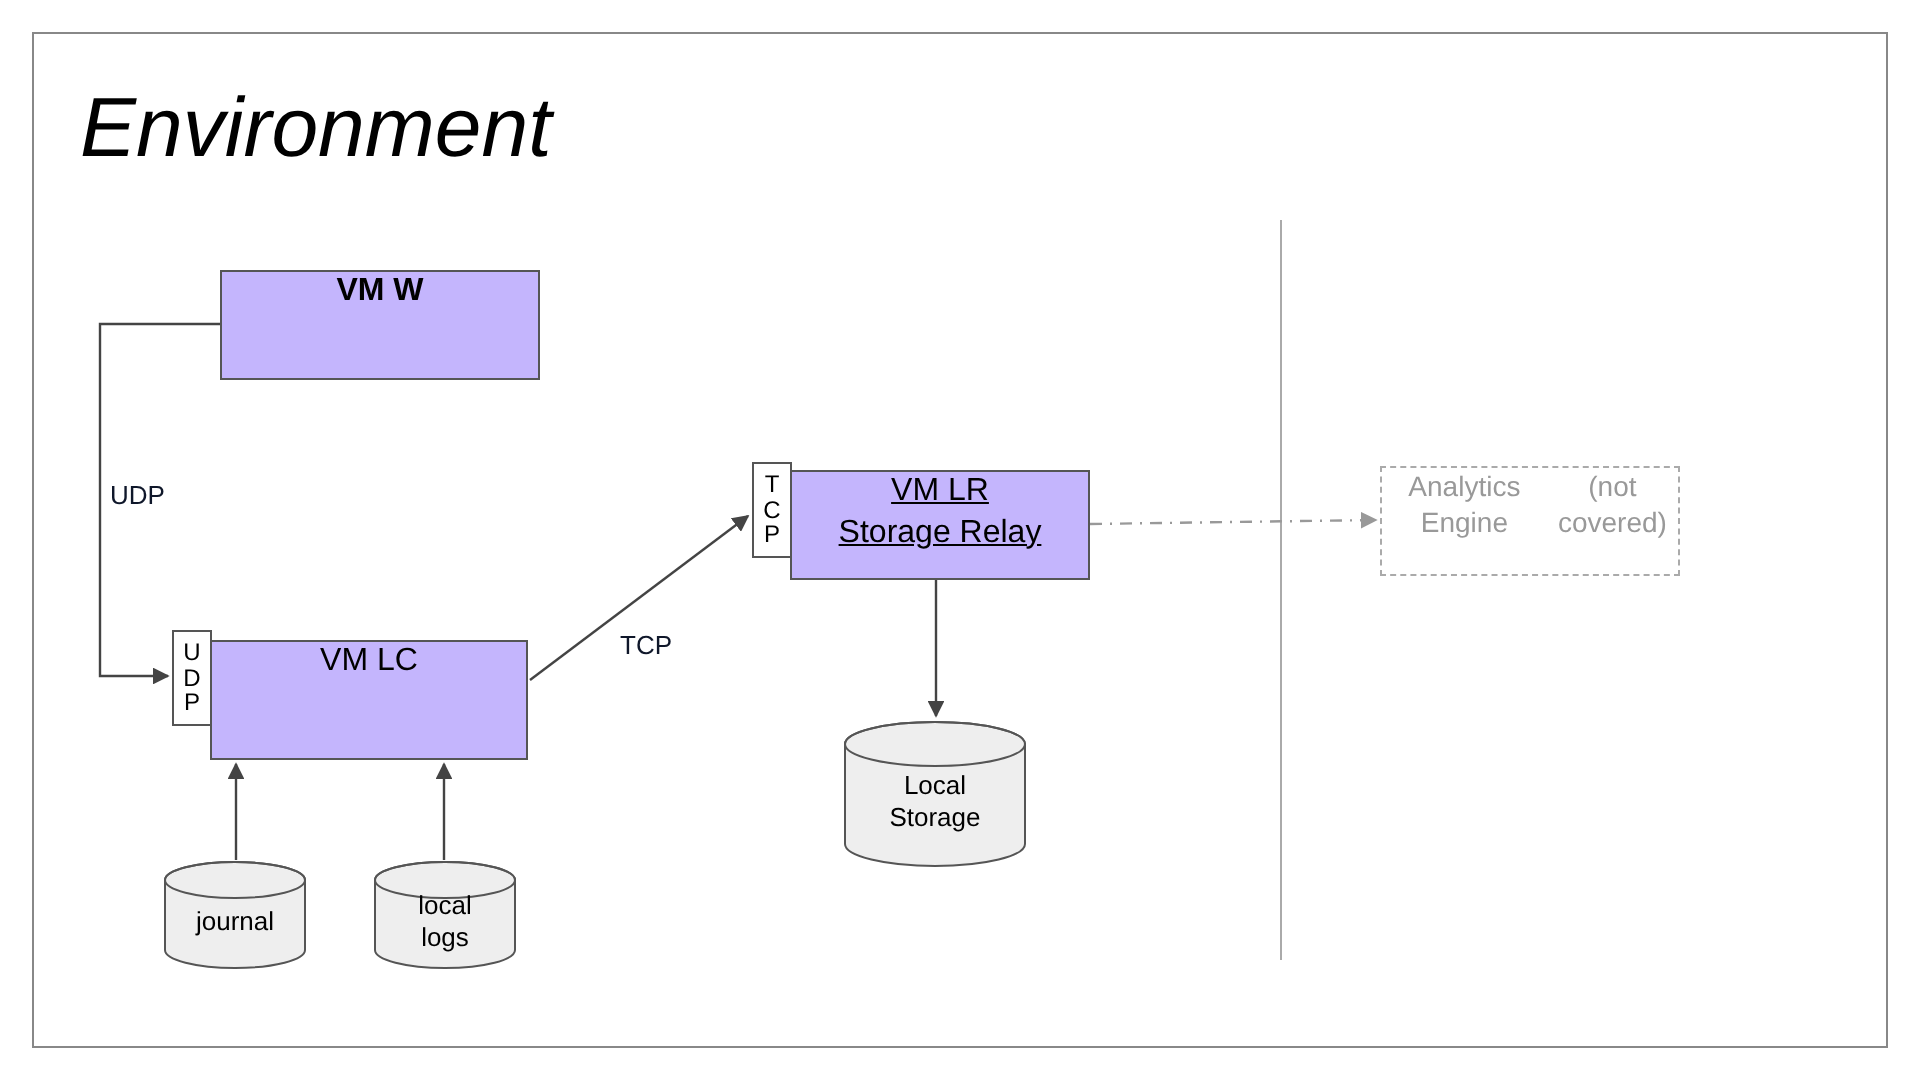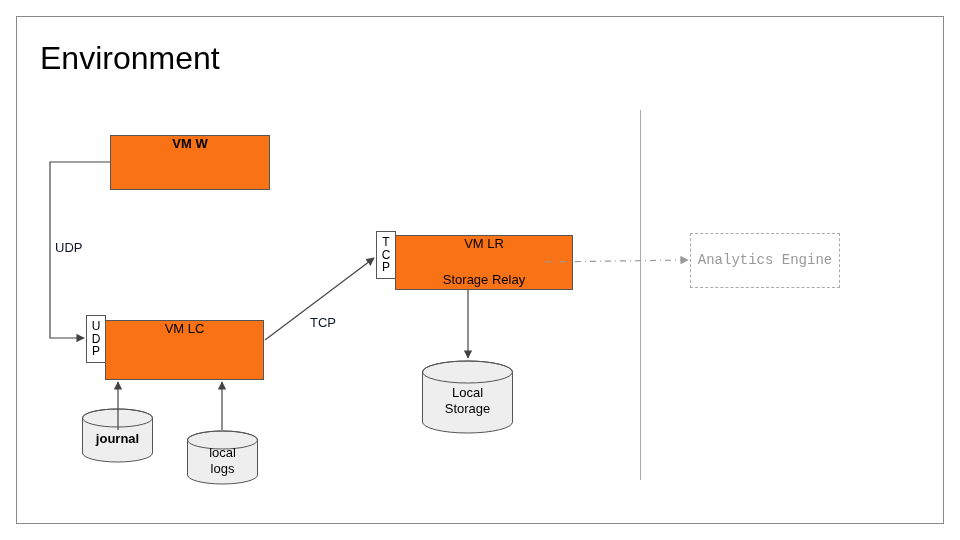"Environment" .title { font-size: 32px -> 42px; font-style: none -> italic }
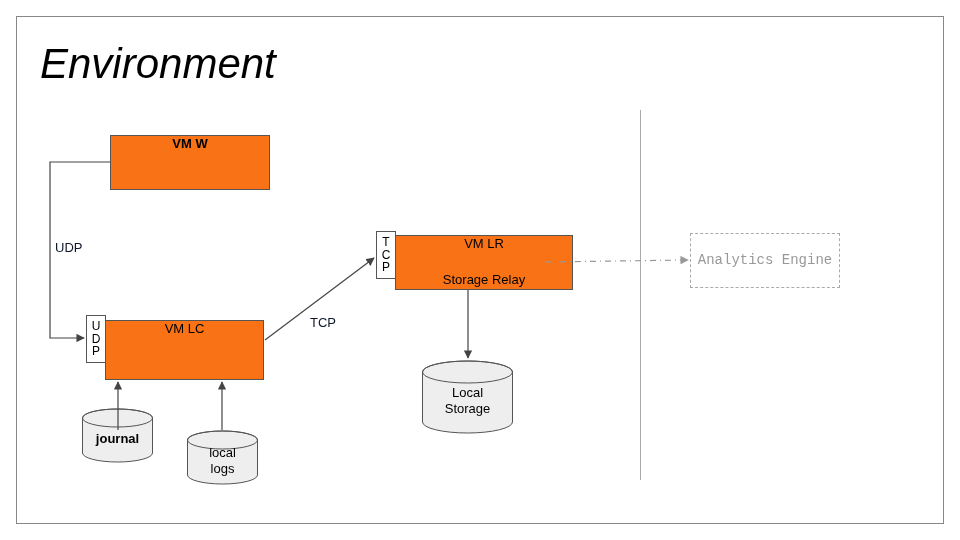"VM W" .box { background: #f97316 -> #c4b5fd; font-size: 13px -> 16px; justify-content: space-between -> flex-start }
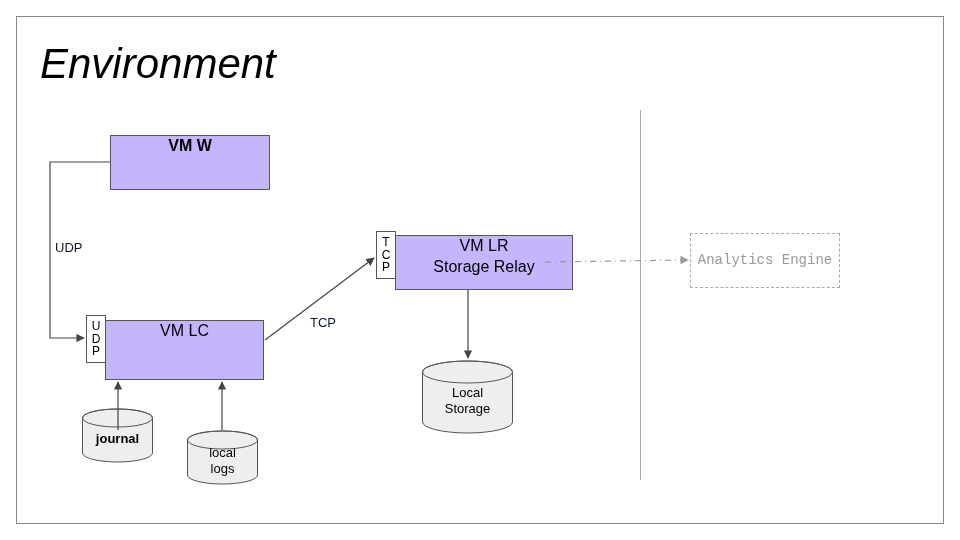"VM LR" div.box { text-decoration: none -> underline; width: 178px -> 150px }
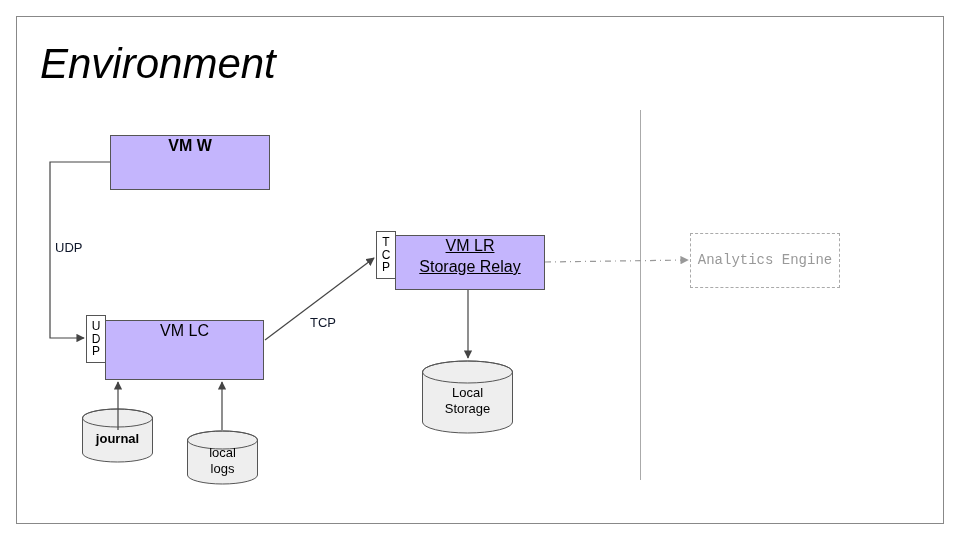"Analytics Engine" .ghost-box { flex-direction: column -> none; font-family: Liberation Mono, monospace -> none }
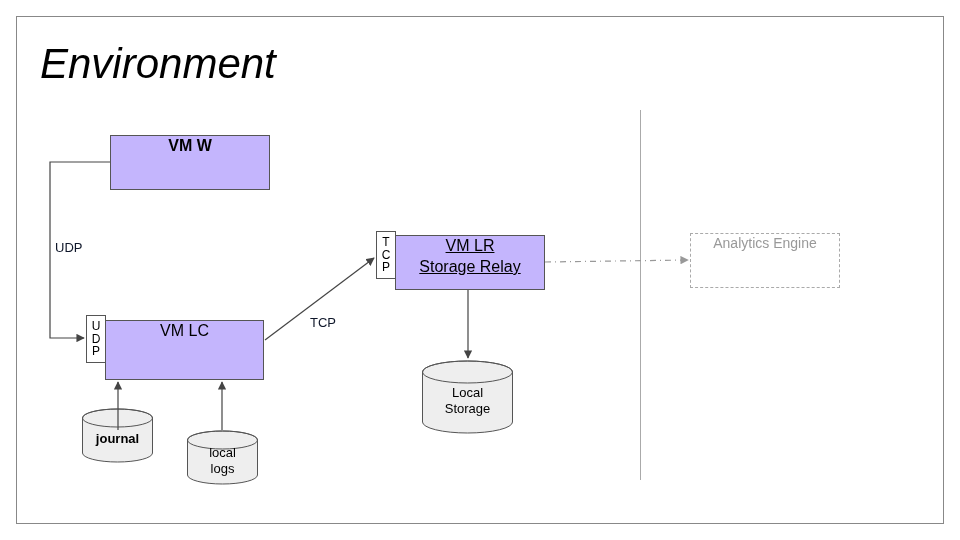"(not covered)" span { html: none -> <span>(not covered)</span> }
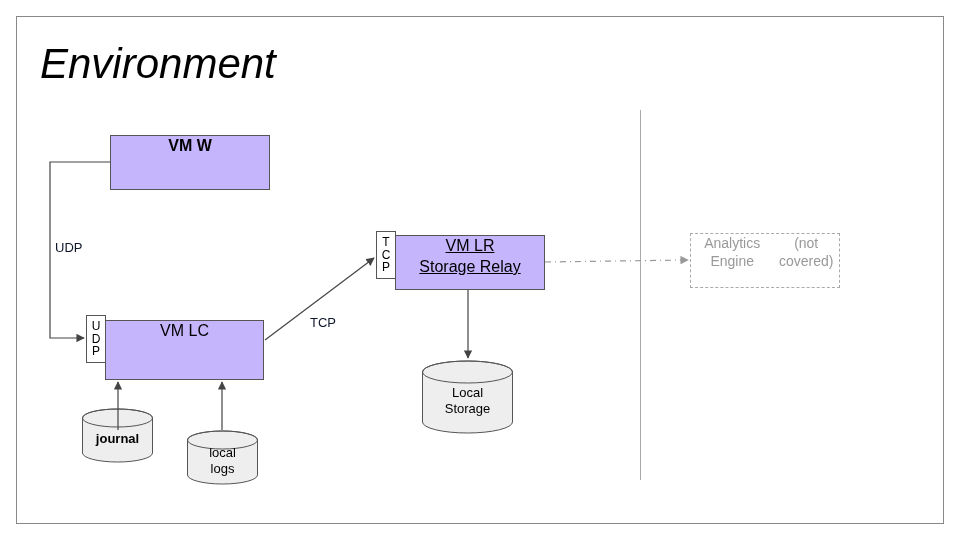"journal" div.cyl { font-weight: bold -> none; top: 408px -> 430px }
